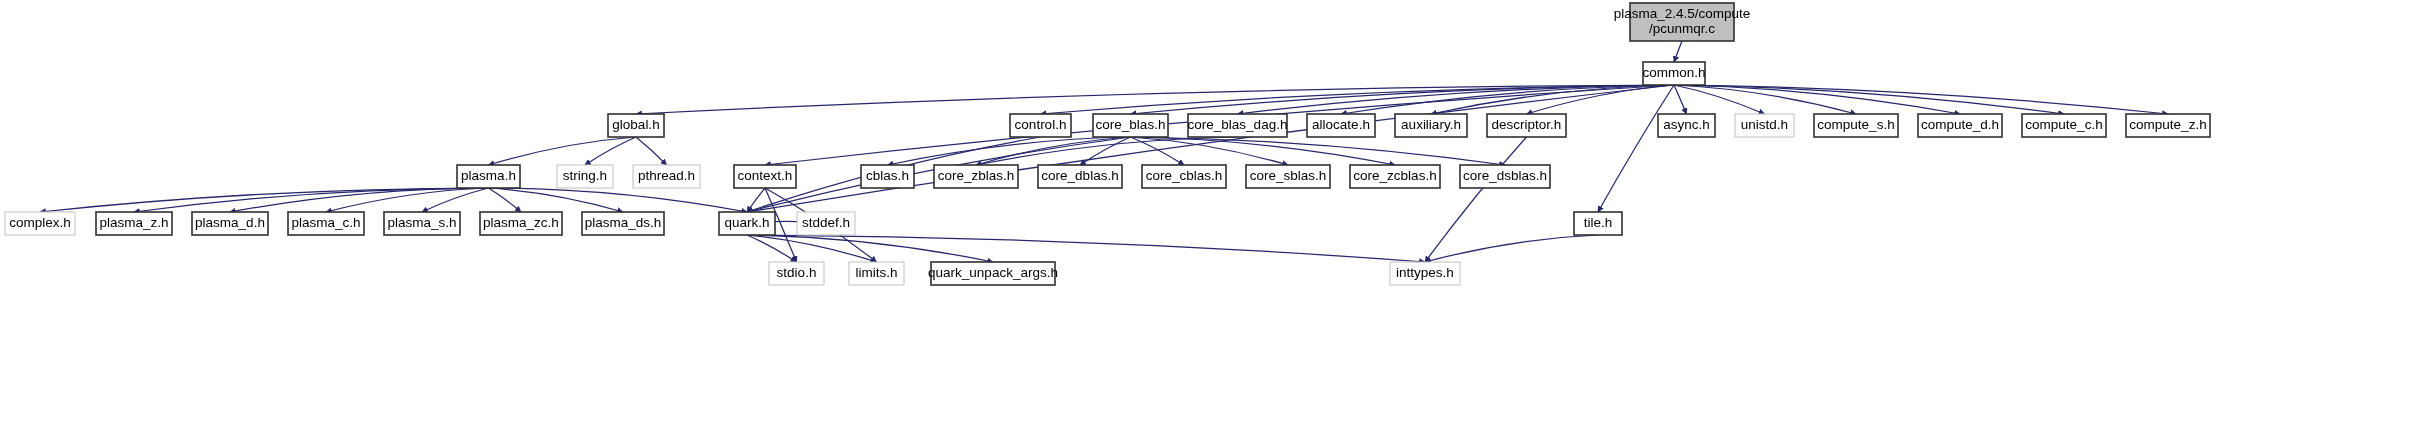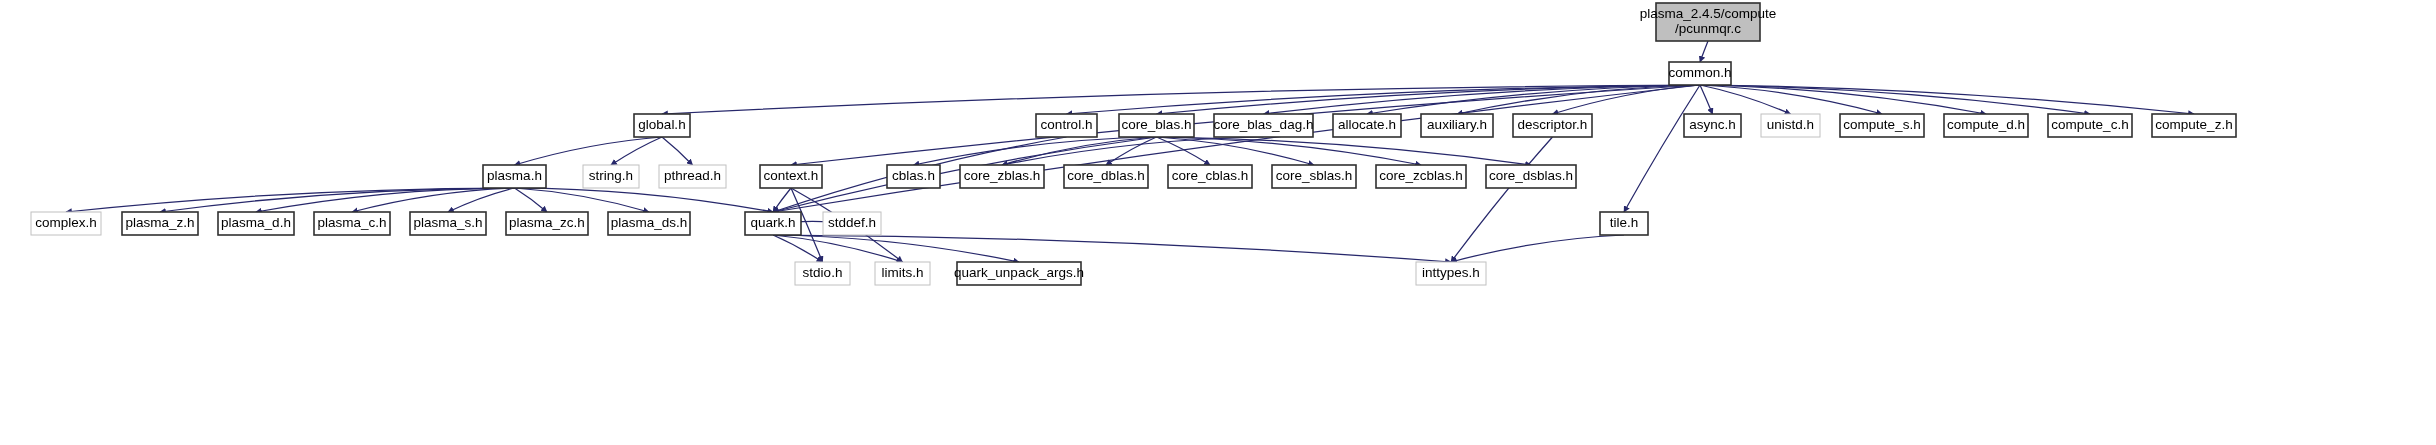"plasma_2.4.5/compute" #graph { margin-left: 26px -> none }
